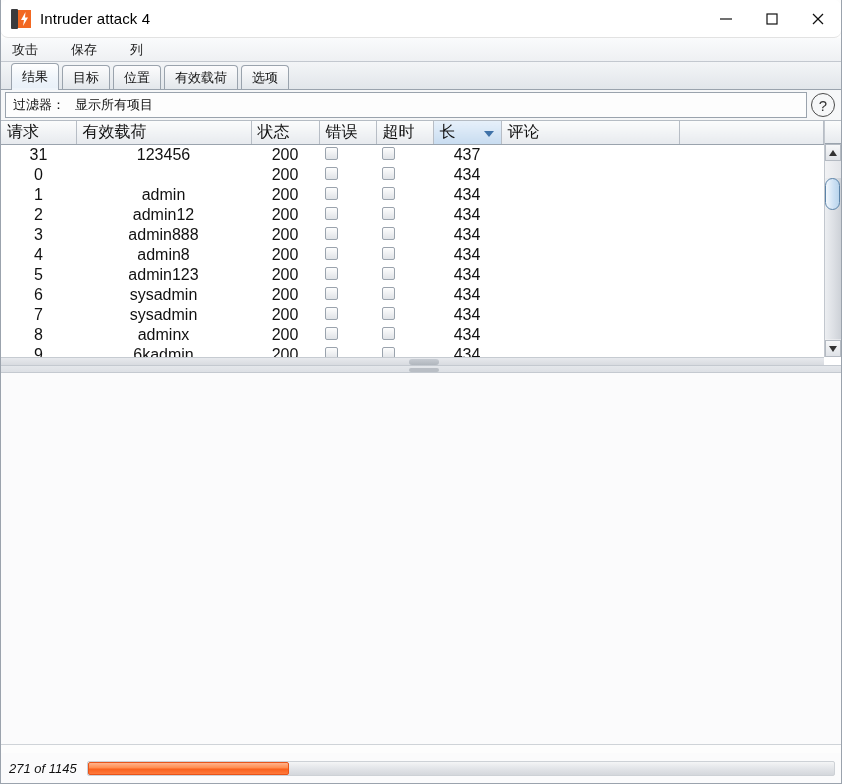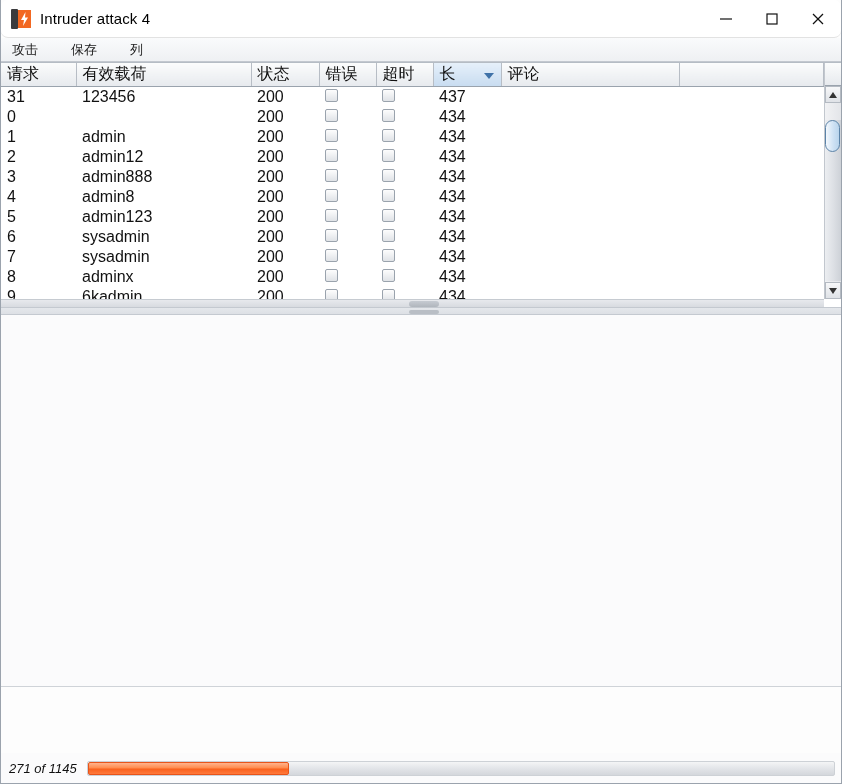"结果" div.tabstrip { html: none -> <div> <div>结果</div> <div>目标</div> <div>位置</div> <div>有效载荷</div> <div>选项</div> </div> }
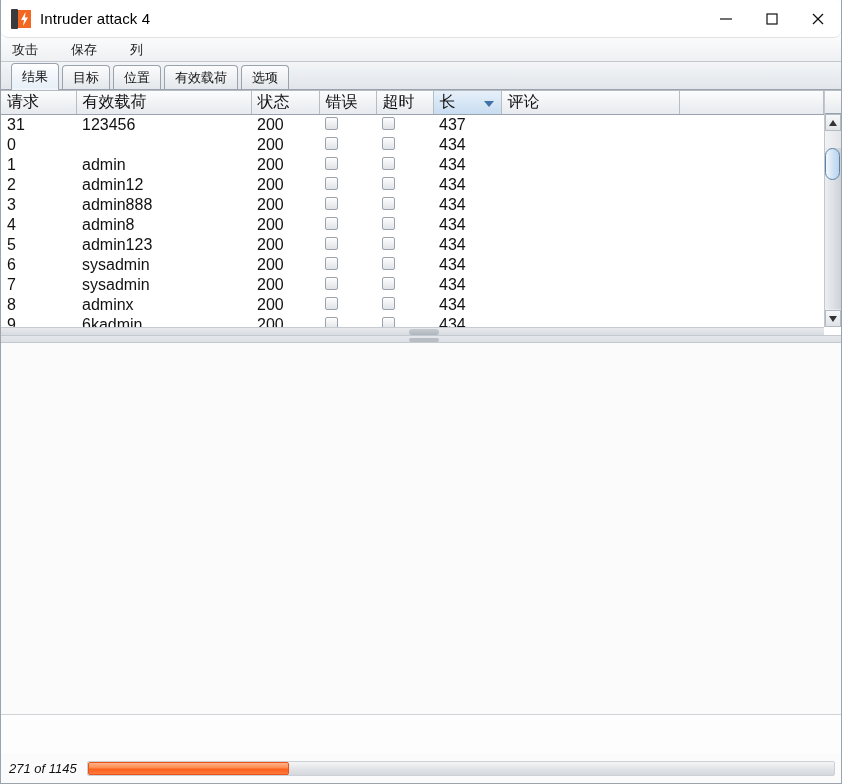"过滤器：" div.filterrow { html: none -> <div> <div> <span>过滤器：</span> <span>显示所有项目</span> </div> <div>?</div> </div> }
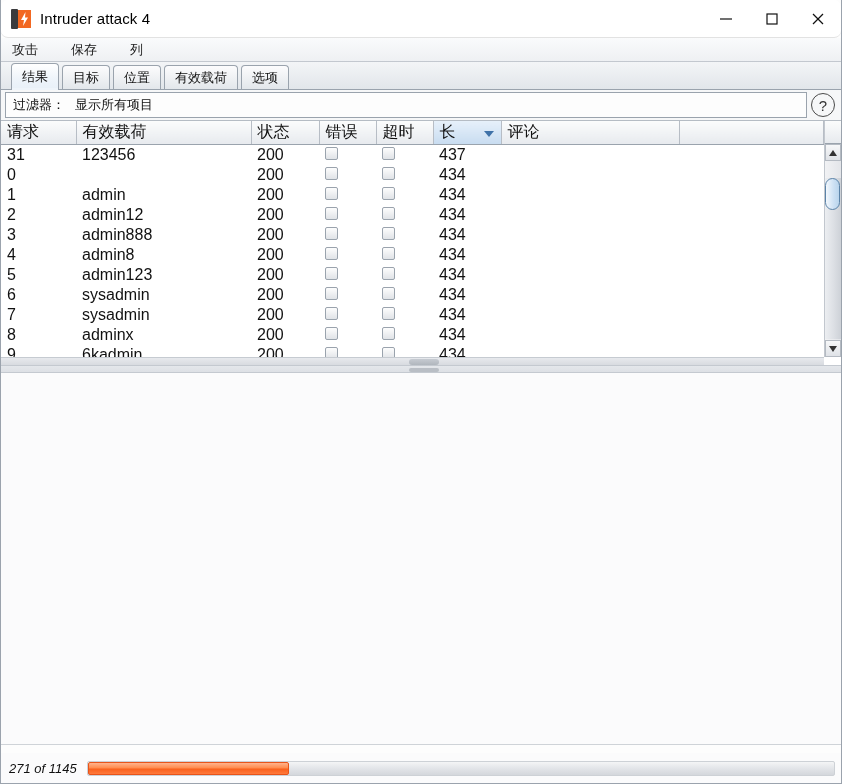"31" table.results td.num { text-align: left -> center }
